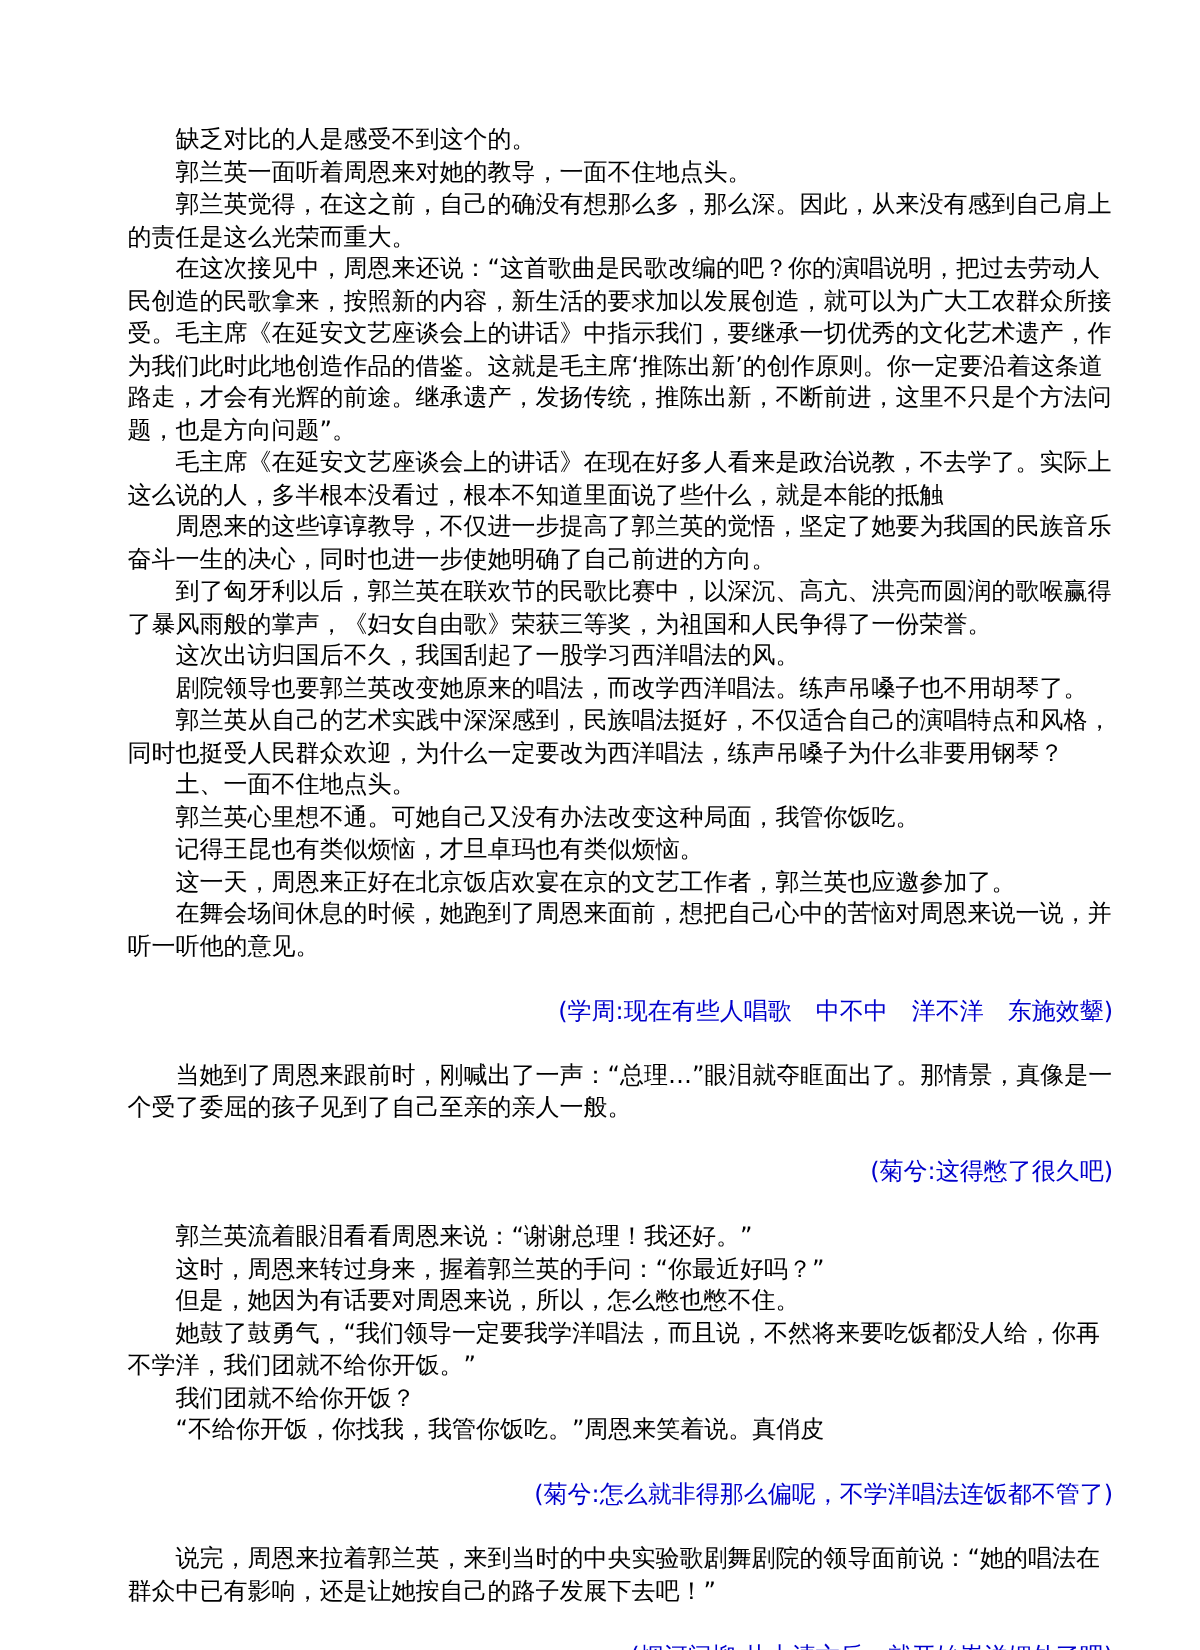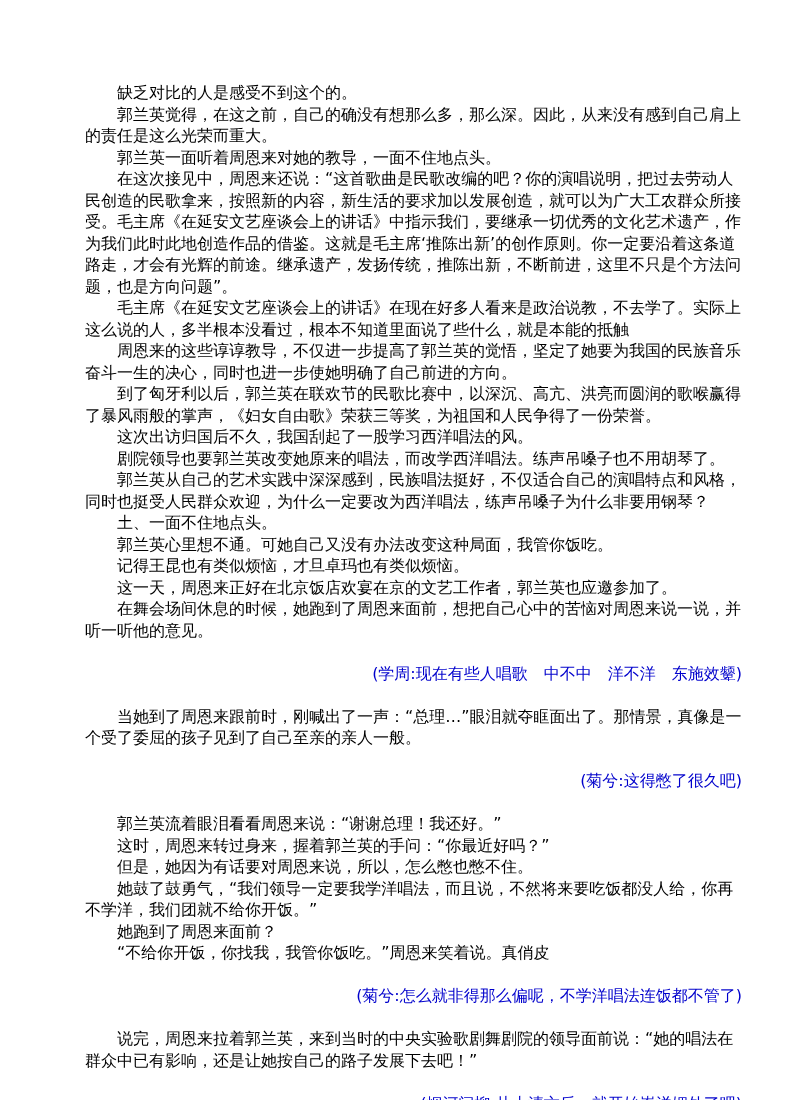"郭兰英觉得，在这之前，自己的确没有想那么多，那么深。因此，从来没有感到自己肩上的" p.body { order: before "郭兰英一面听着周恩来对她的教导，一面不住地点头。" -> after "郭兰英一面听着周恩来对她的教导，一面不住地点头。" }
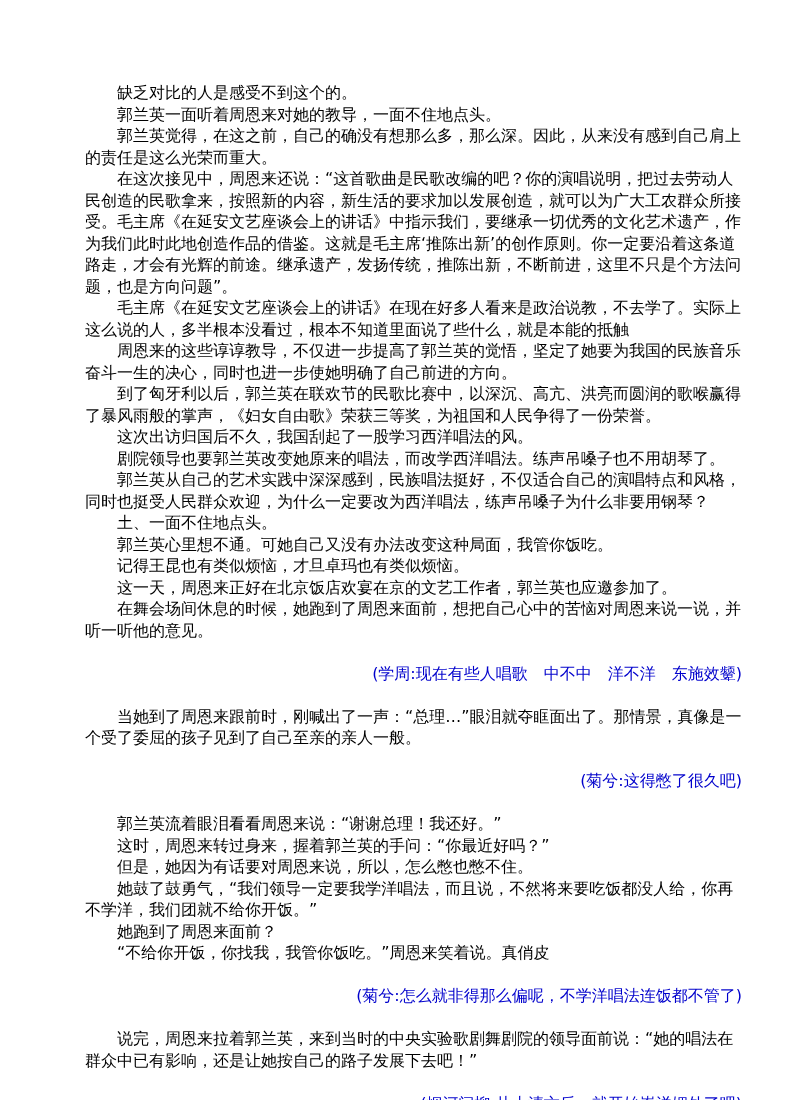"她跑到了周恩来面前？" p.body { text: 她跑到了周恩来面前 -> 我们团就不给你开饭 }
